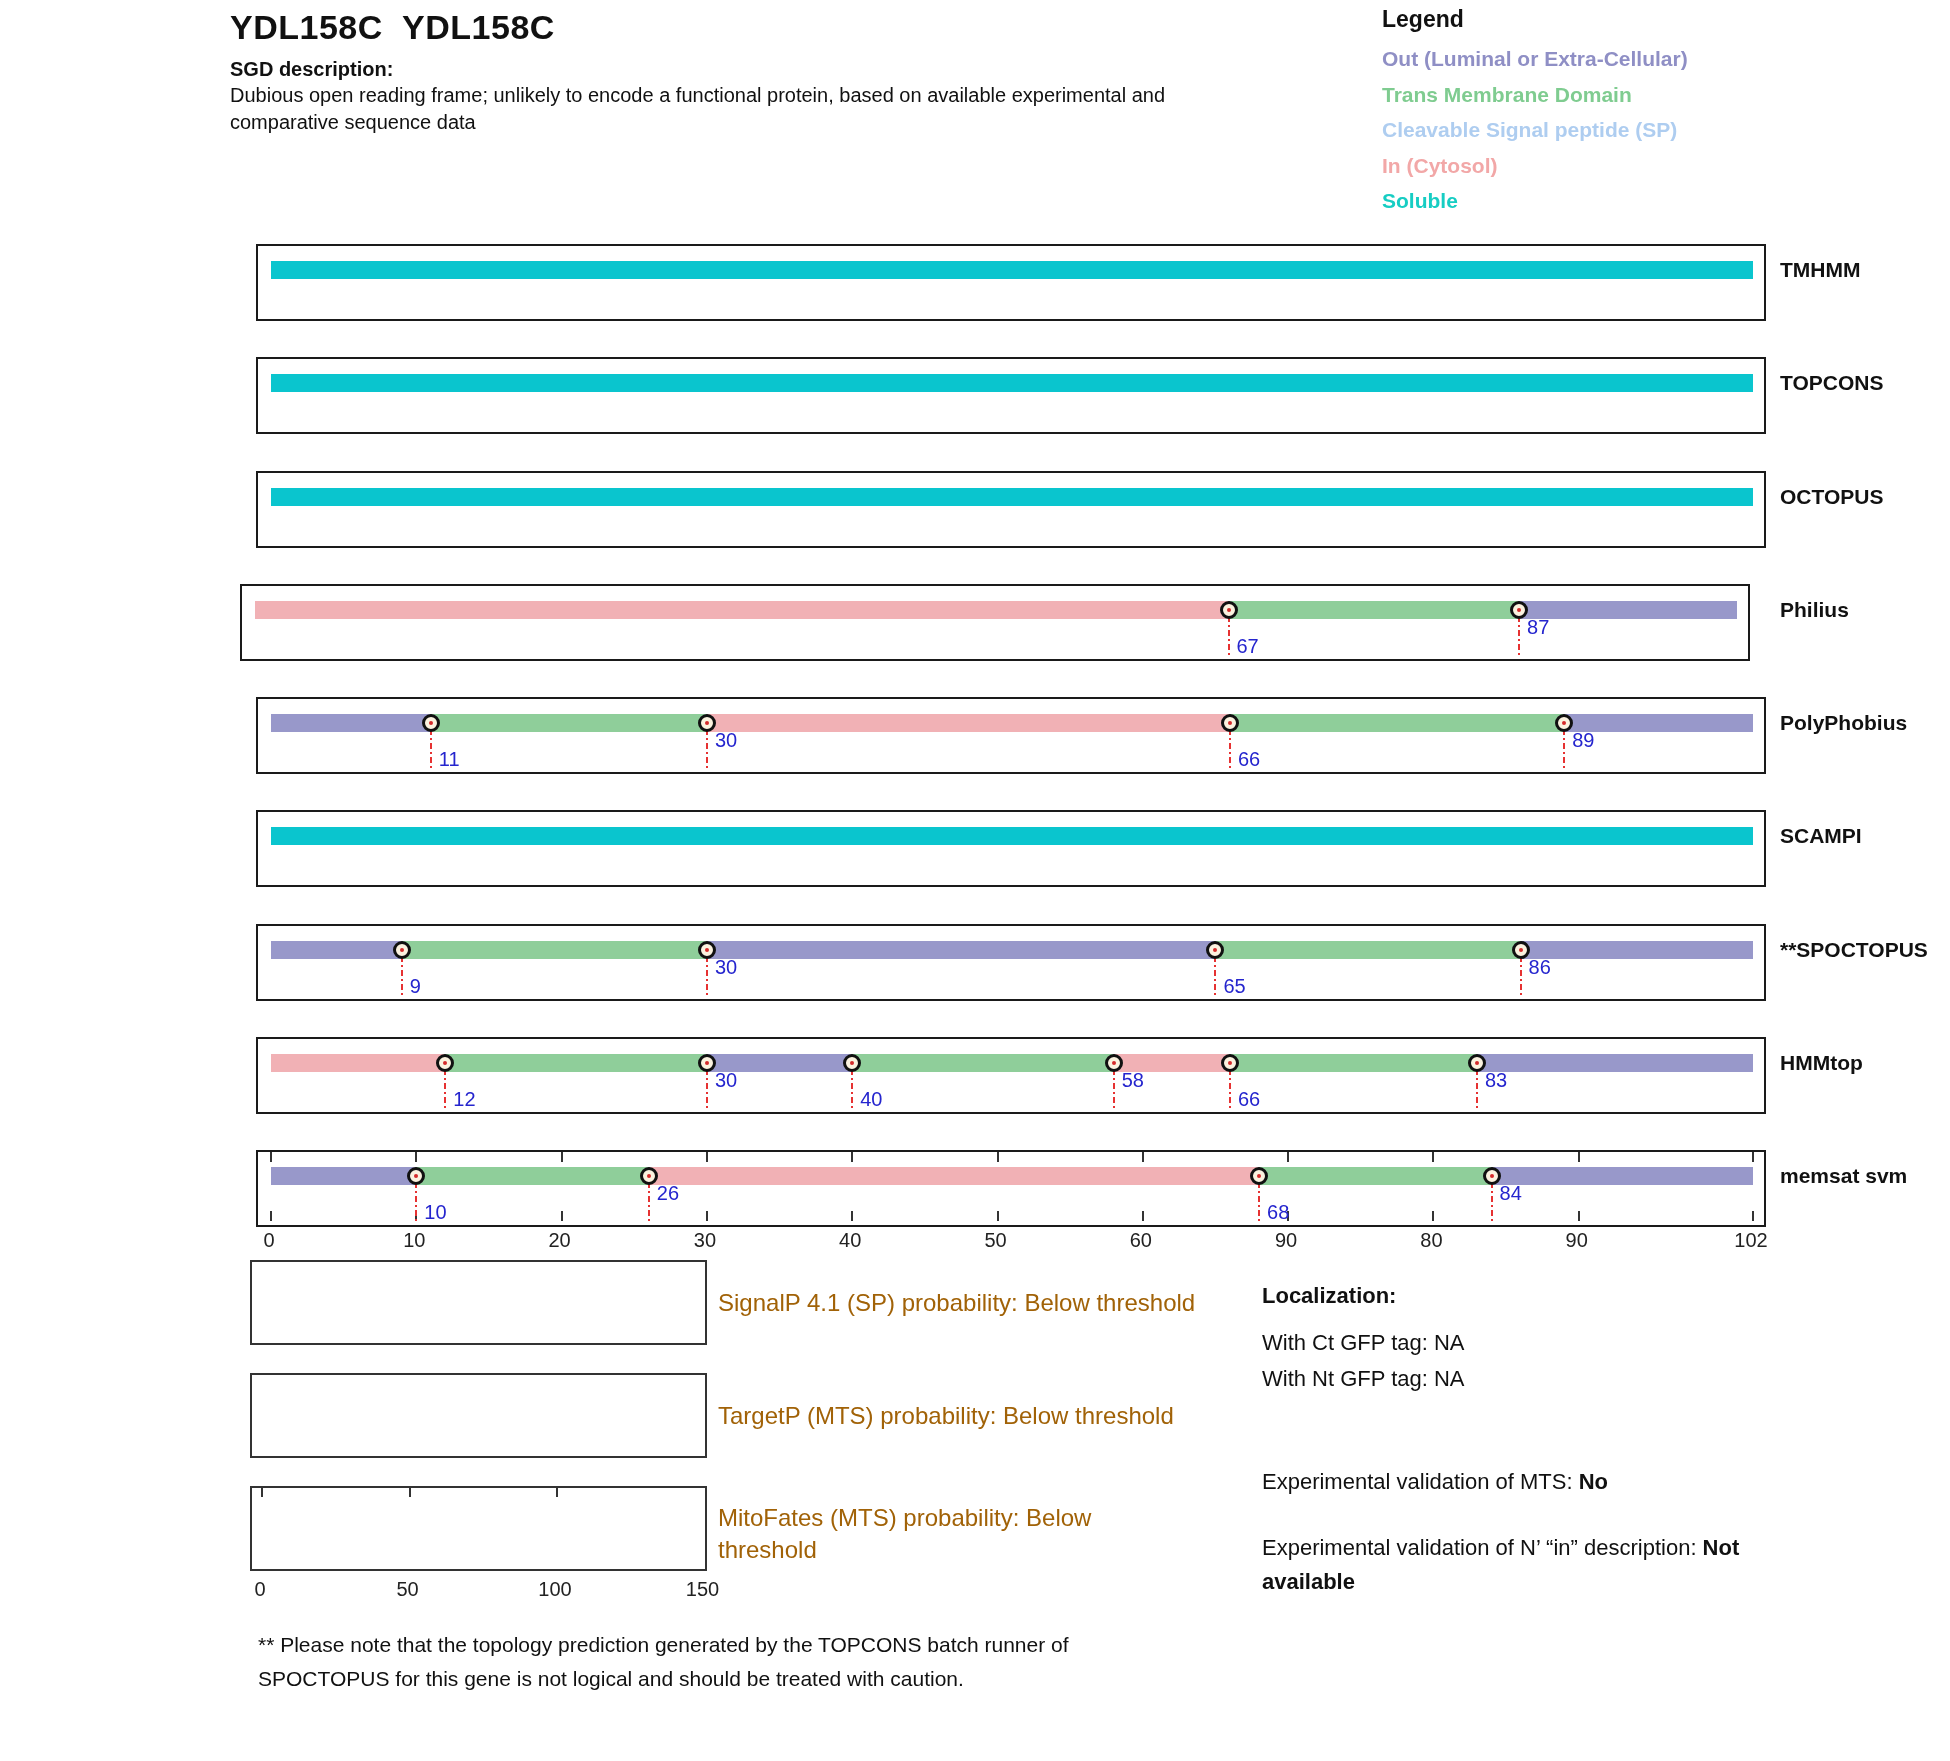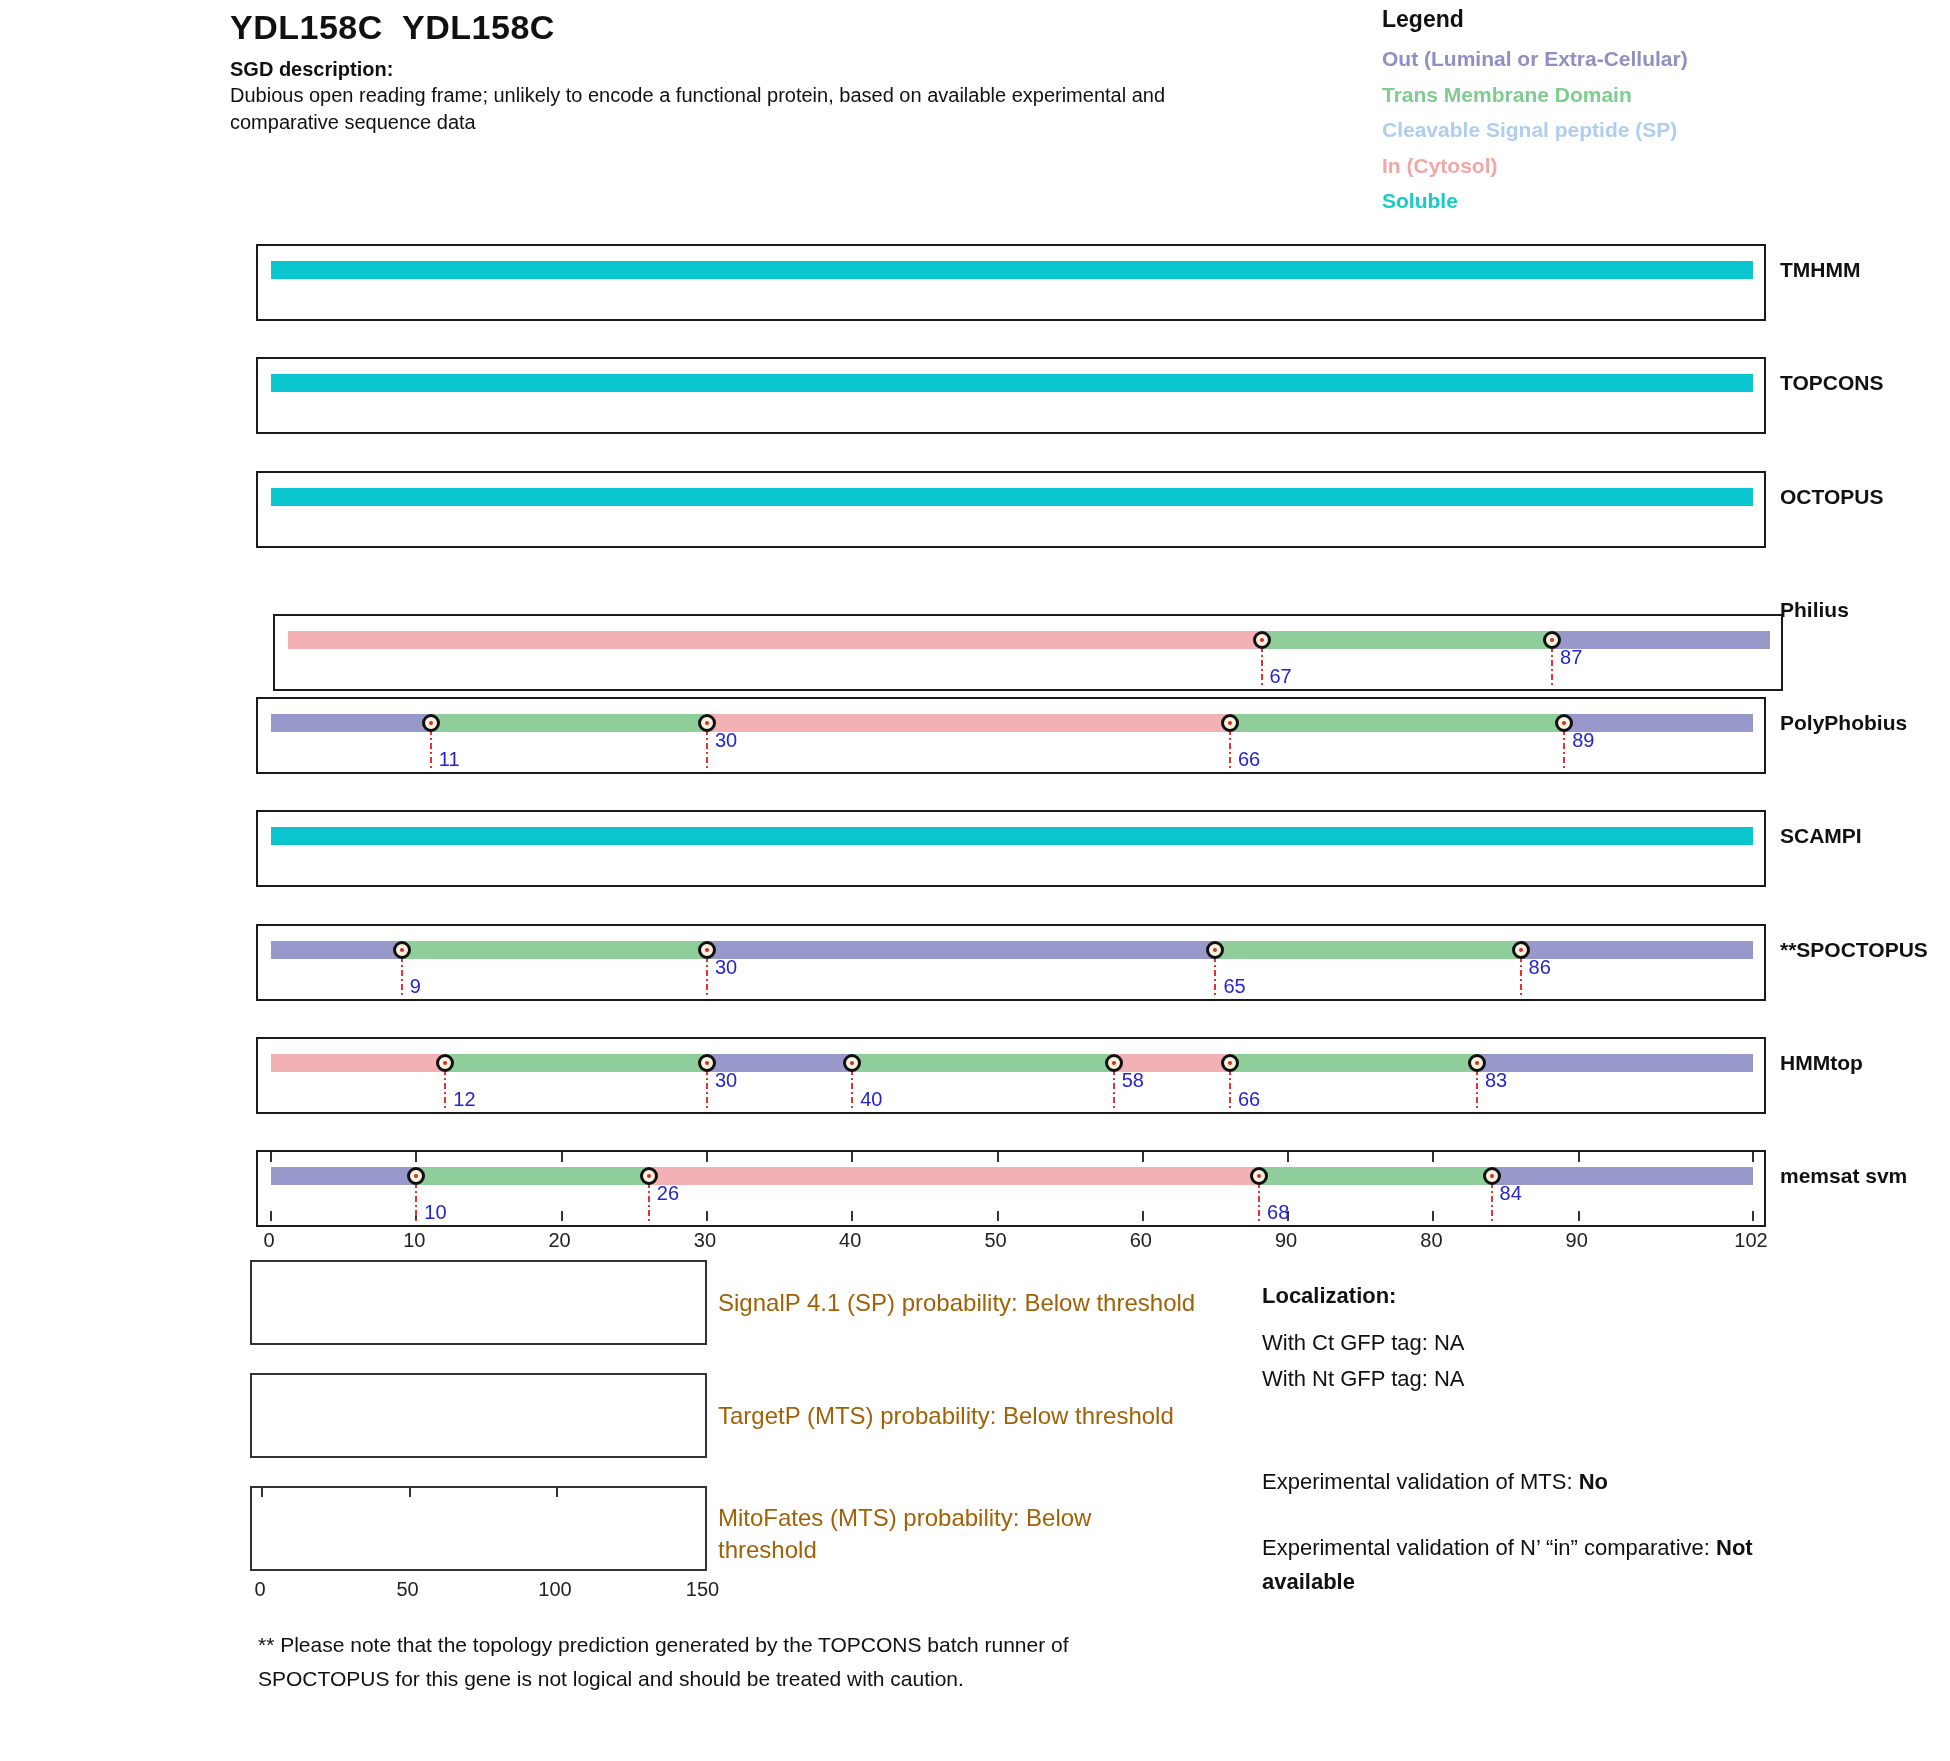"67" div.track-box { left: 273px -> 240px; margin-top: 30px -> none }
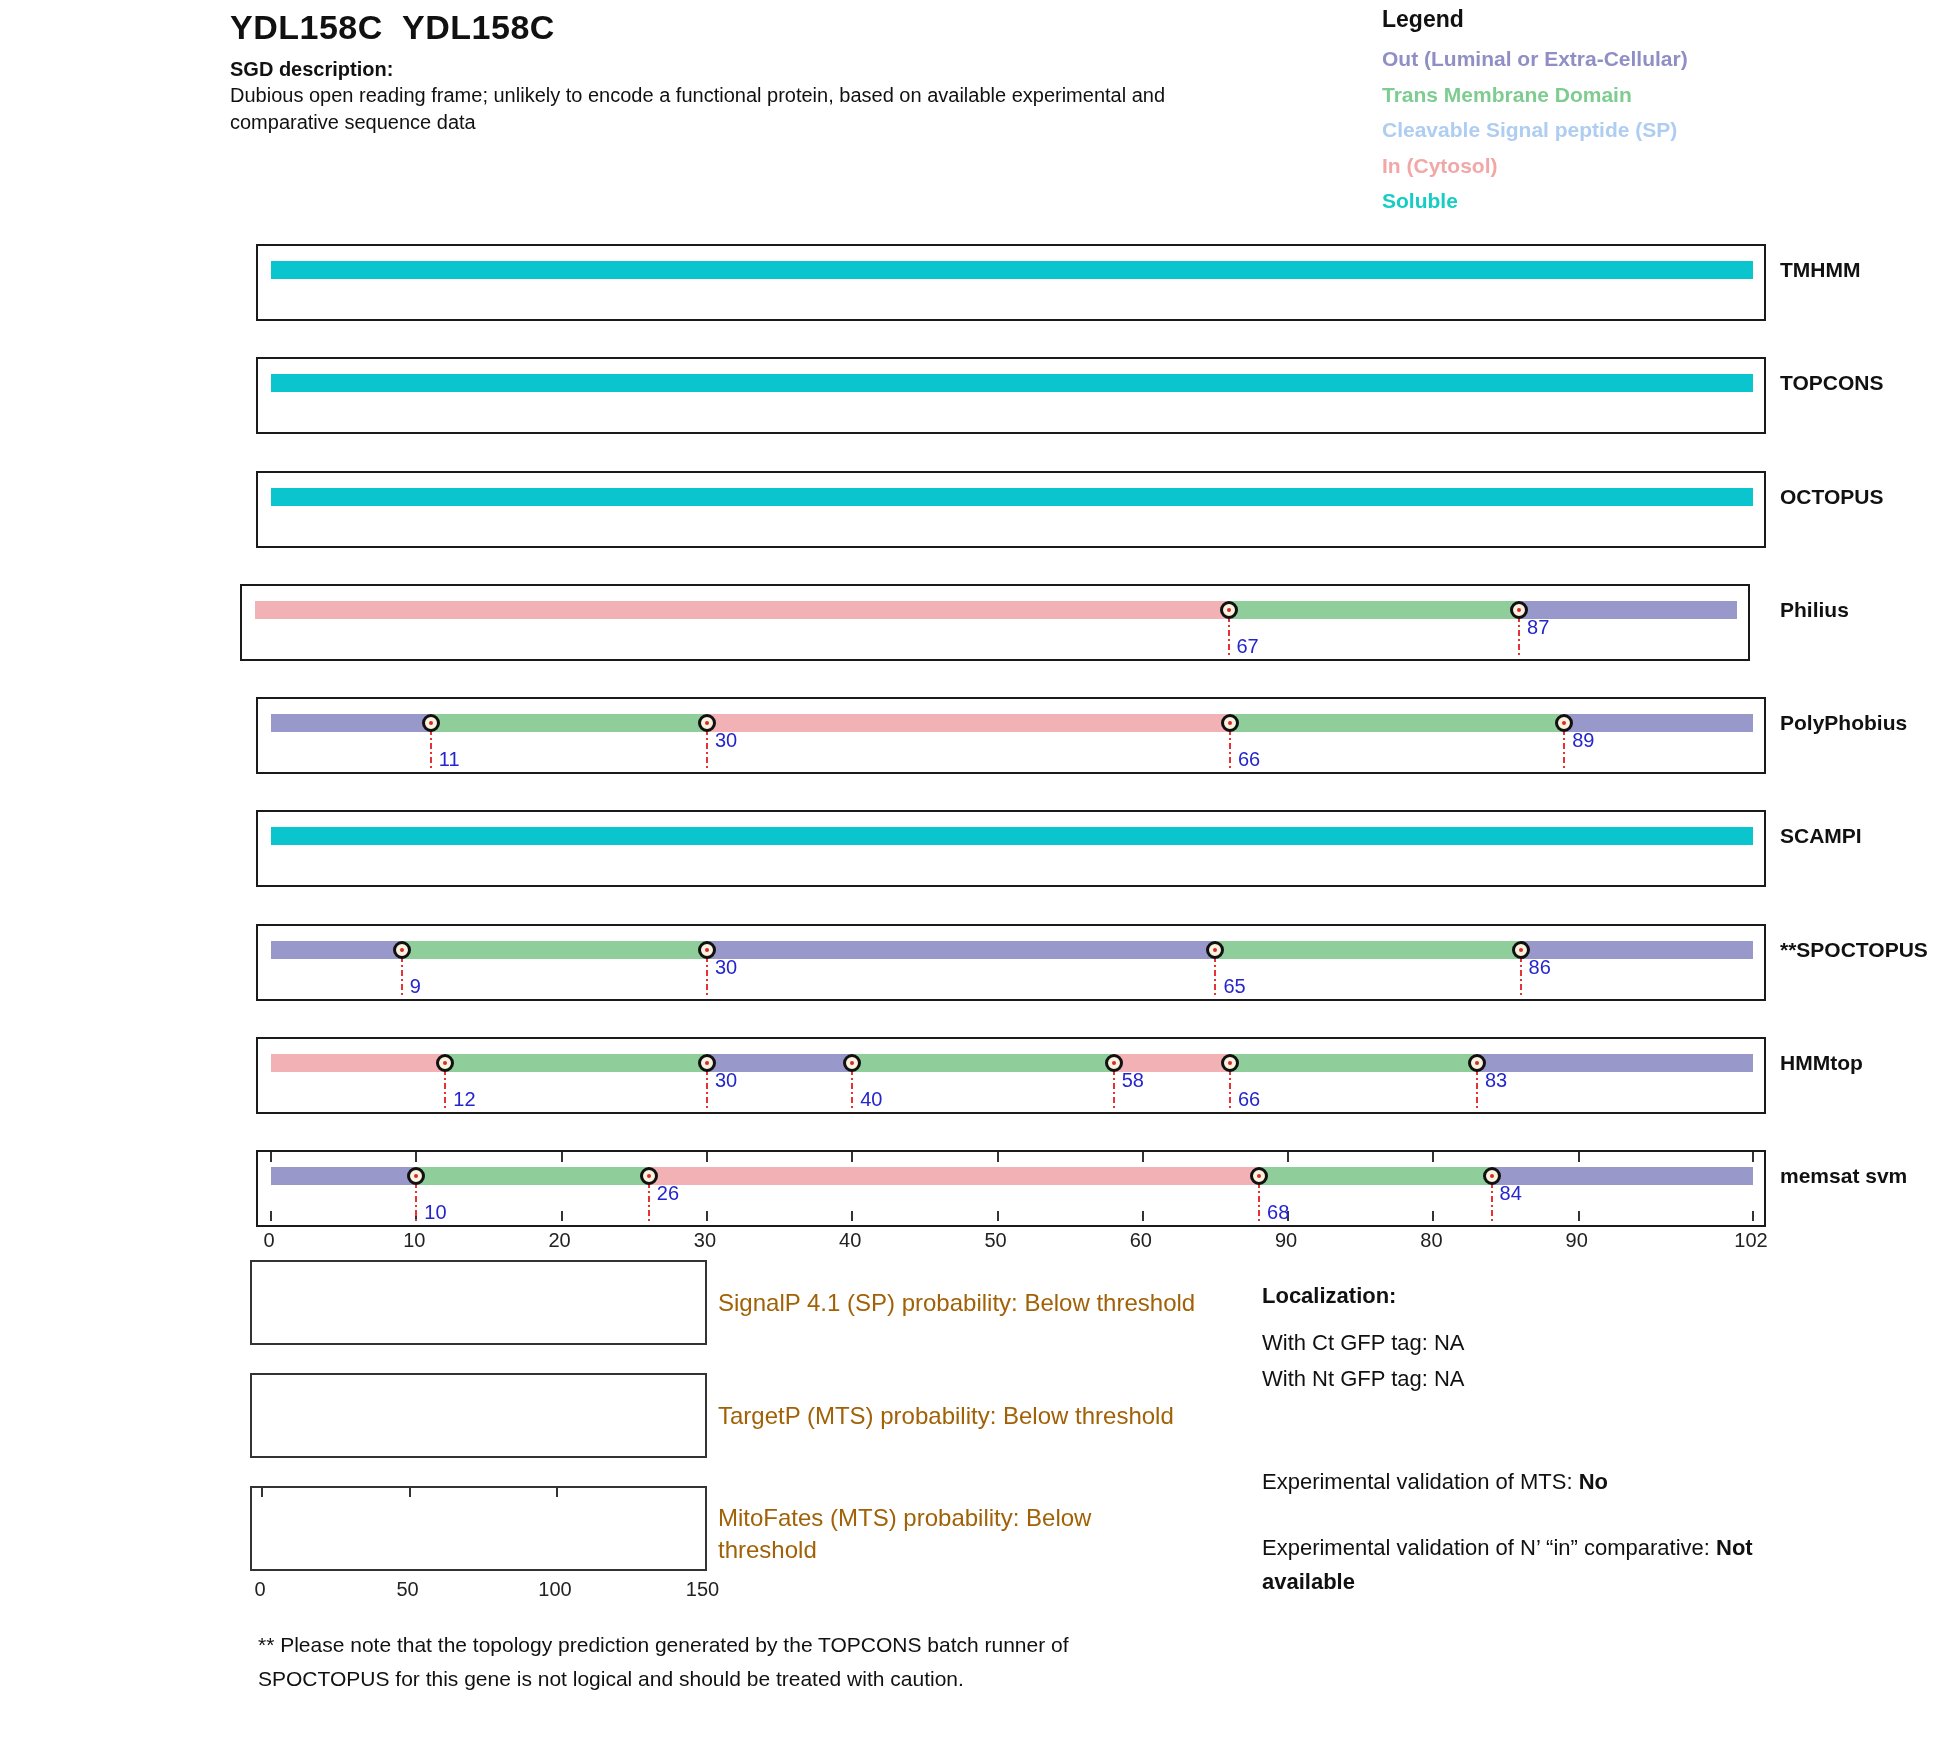"Experimental validation of N’ “in”" span { text: comparative -> description }
